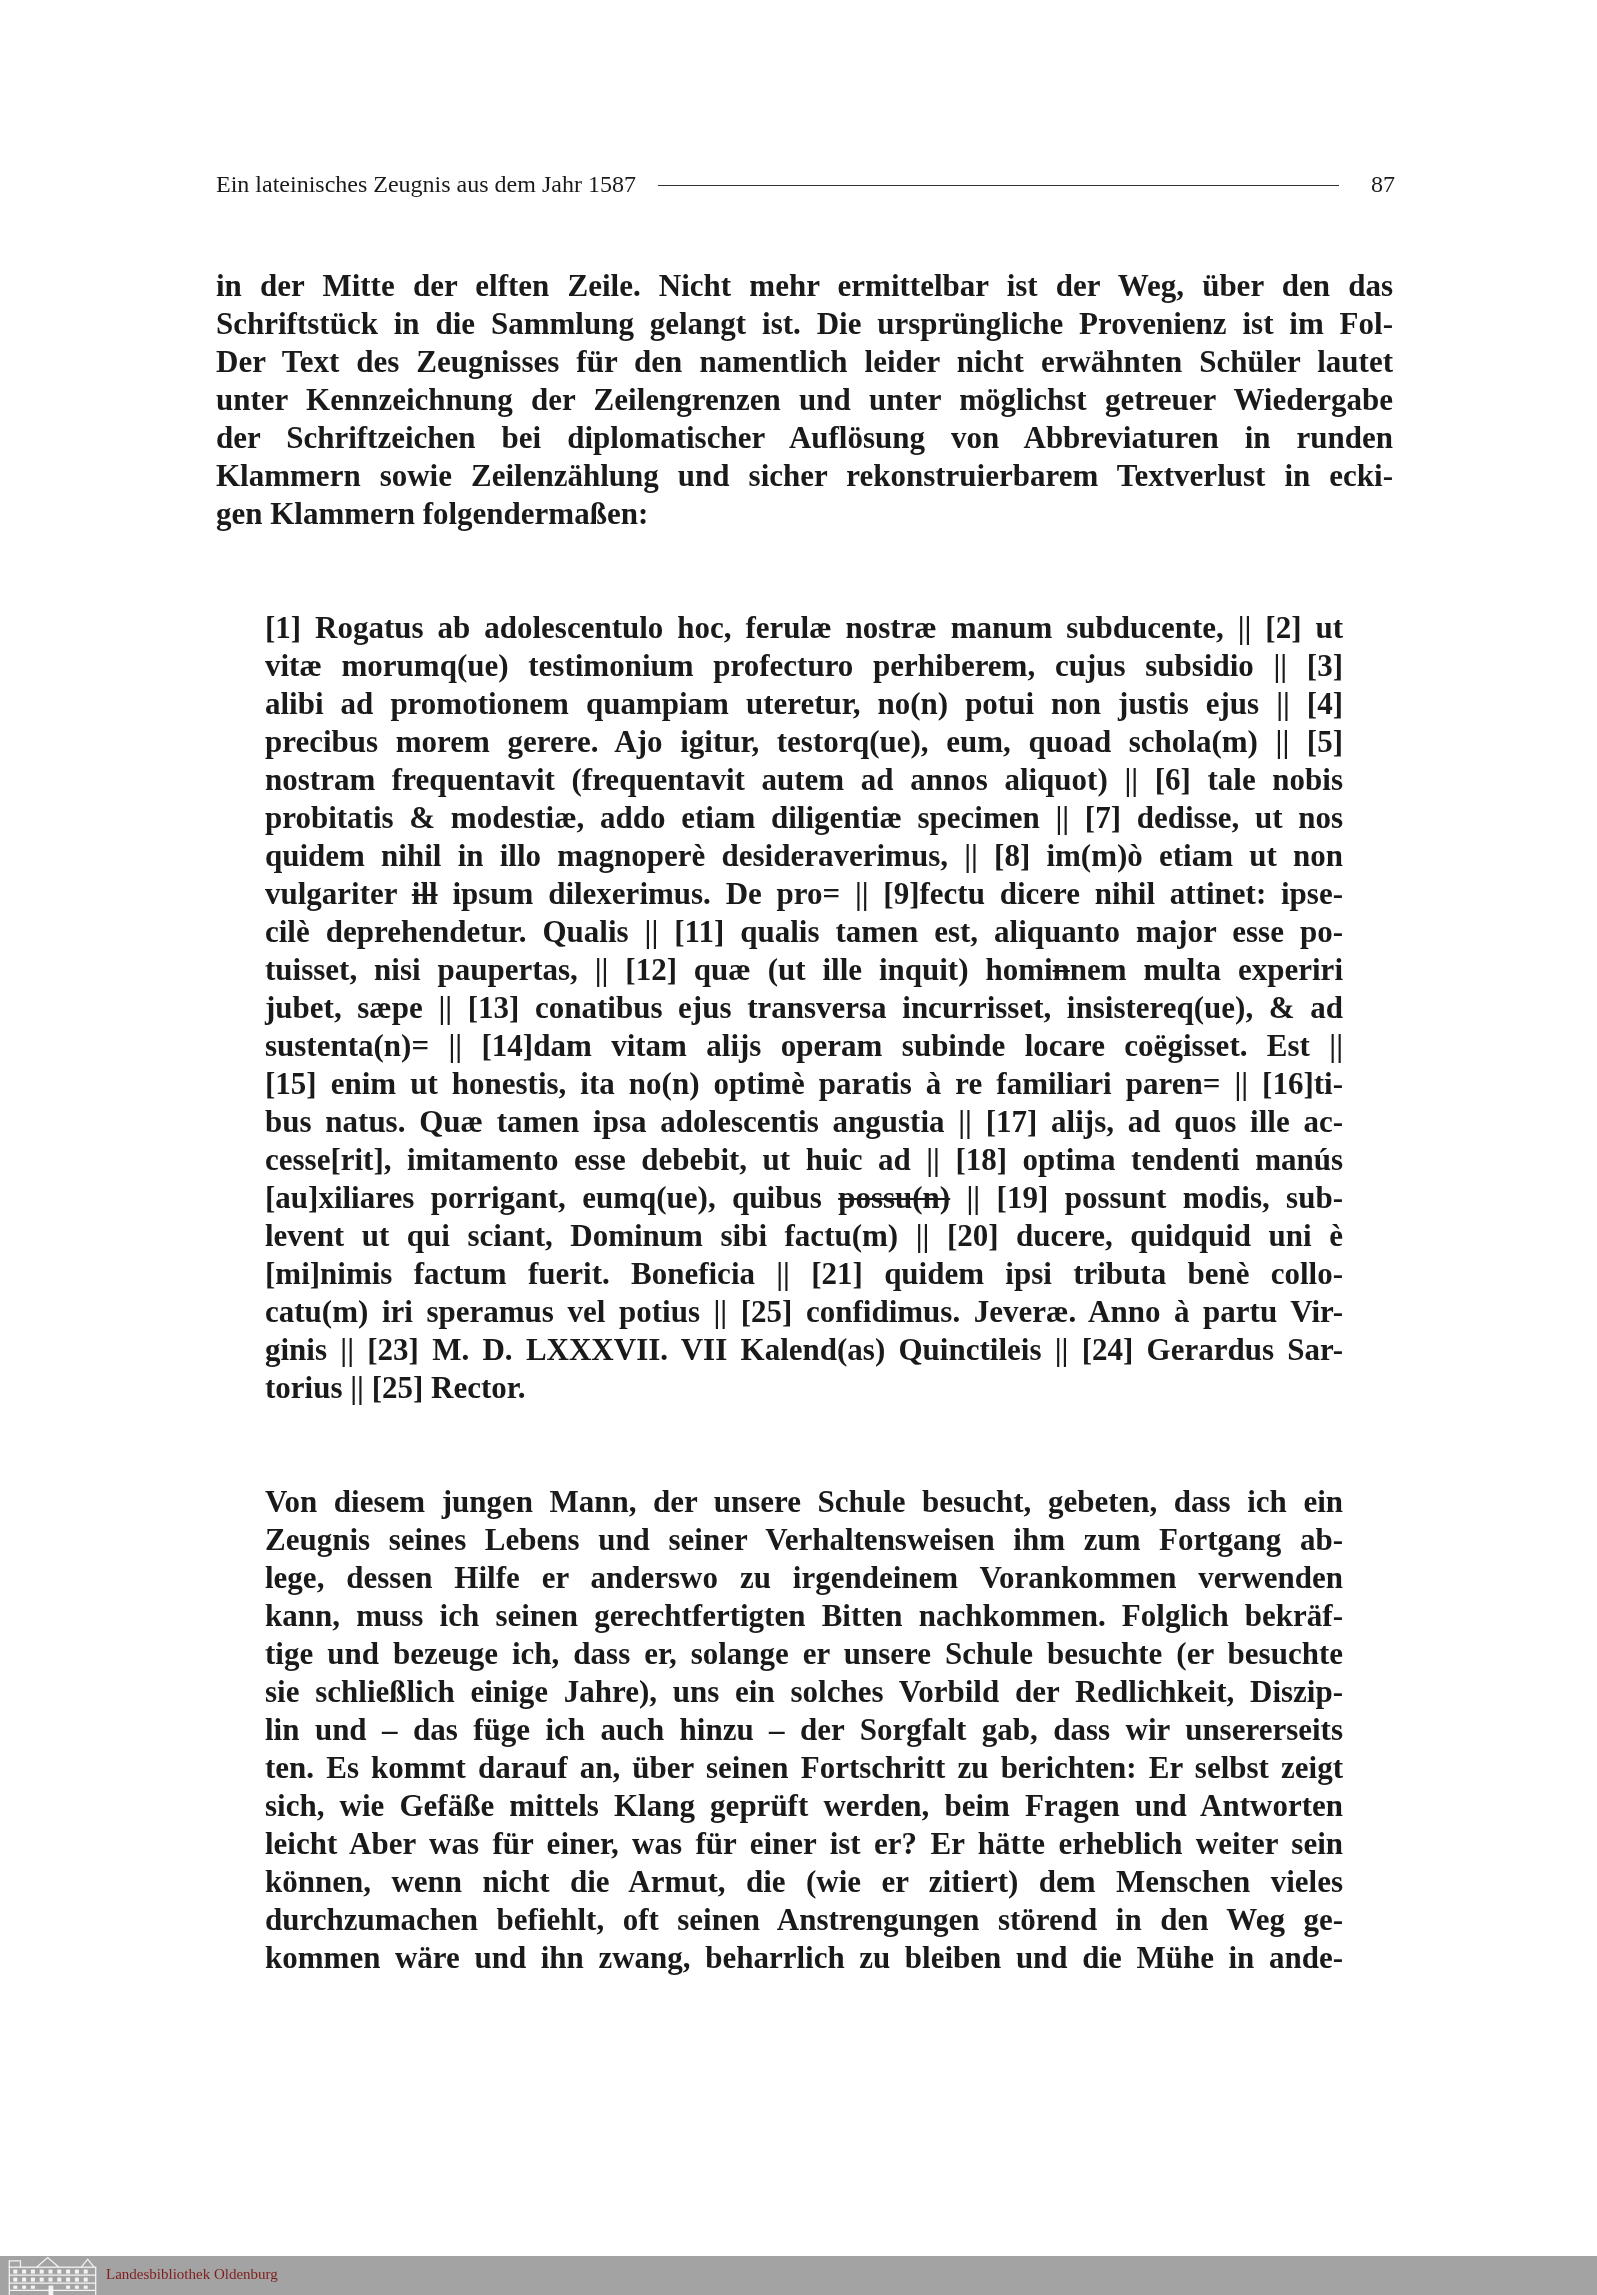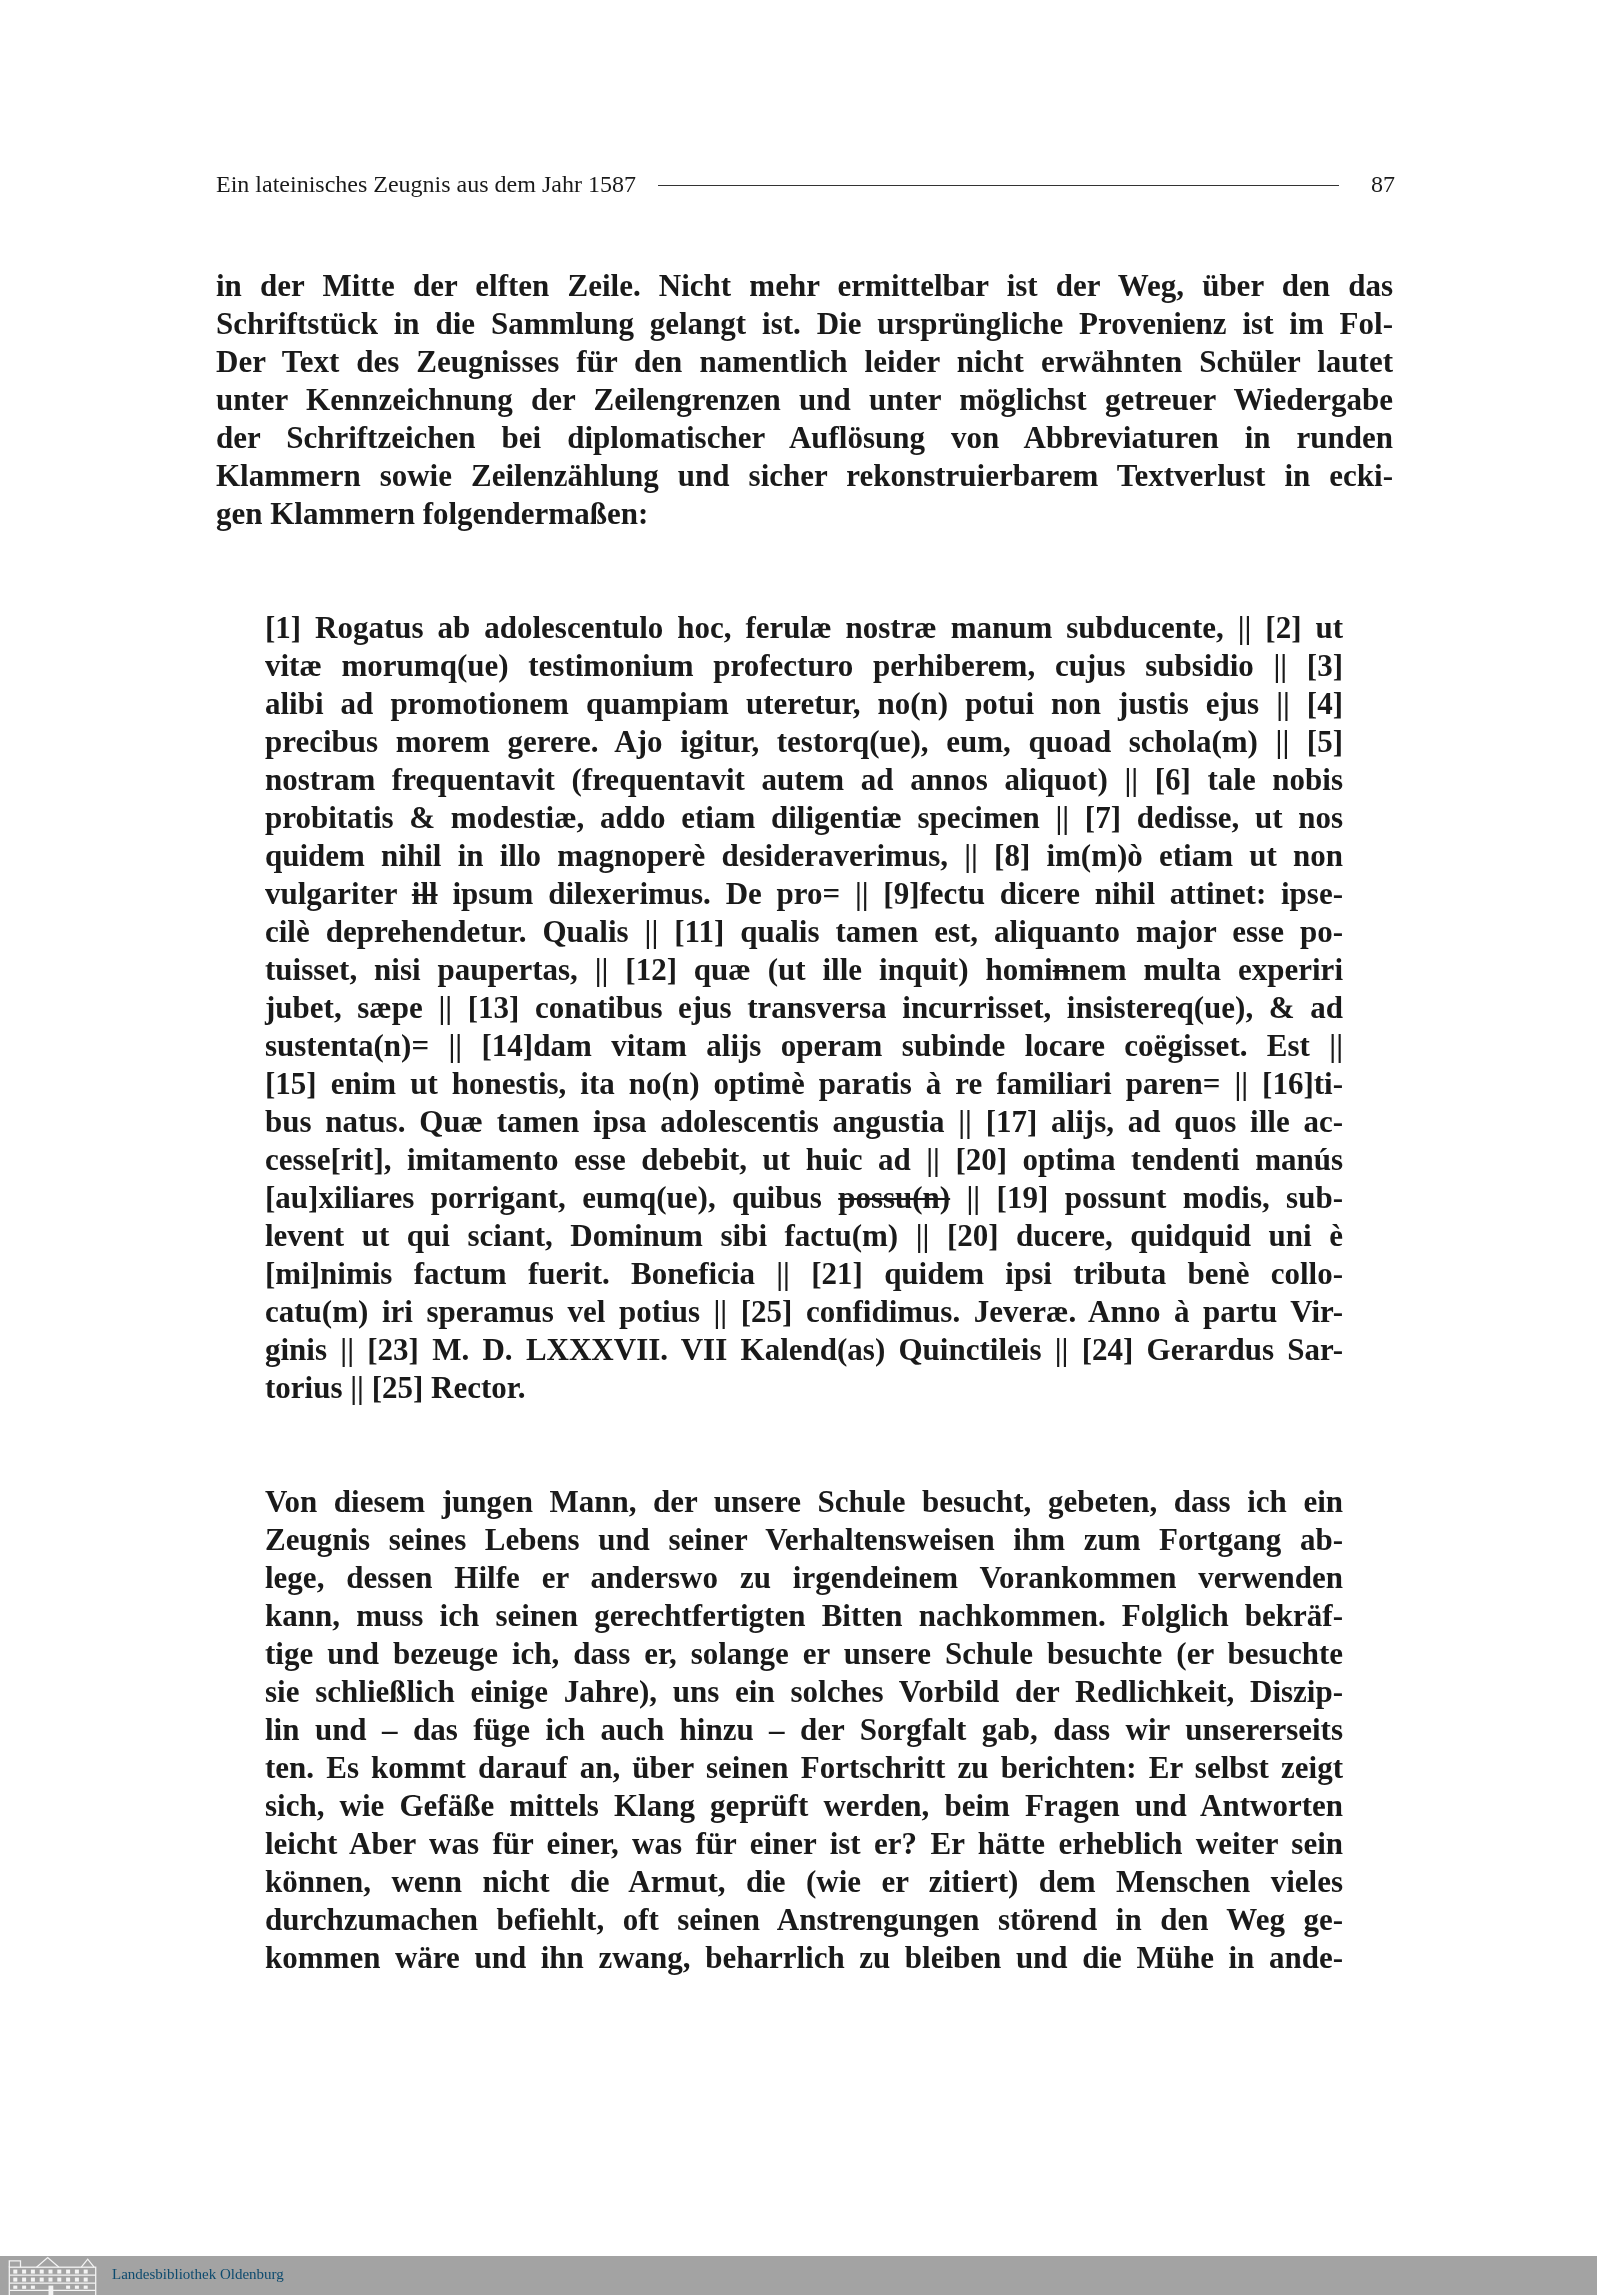"cesse[rit], imitamento esse debebit, ut" span.line { text: 20 -> 18 }
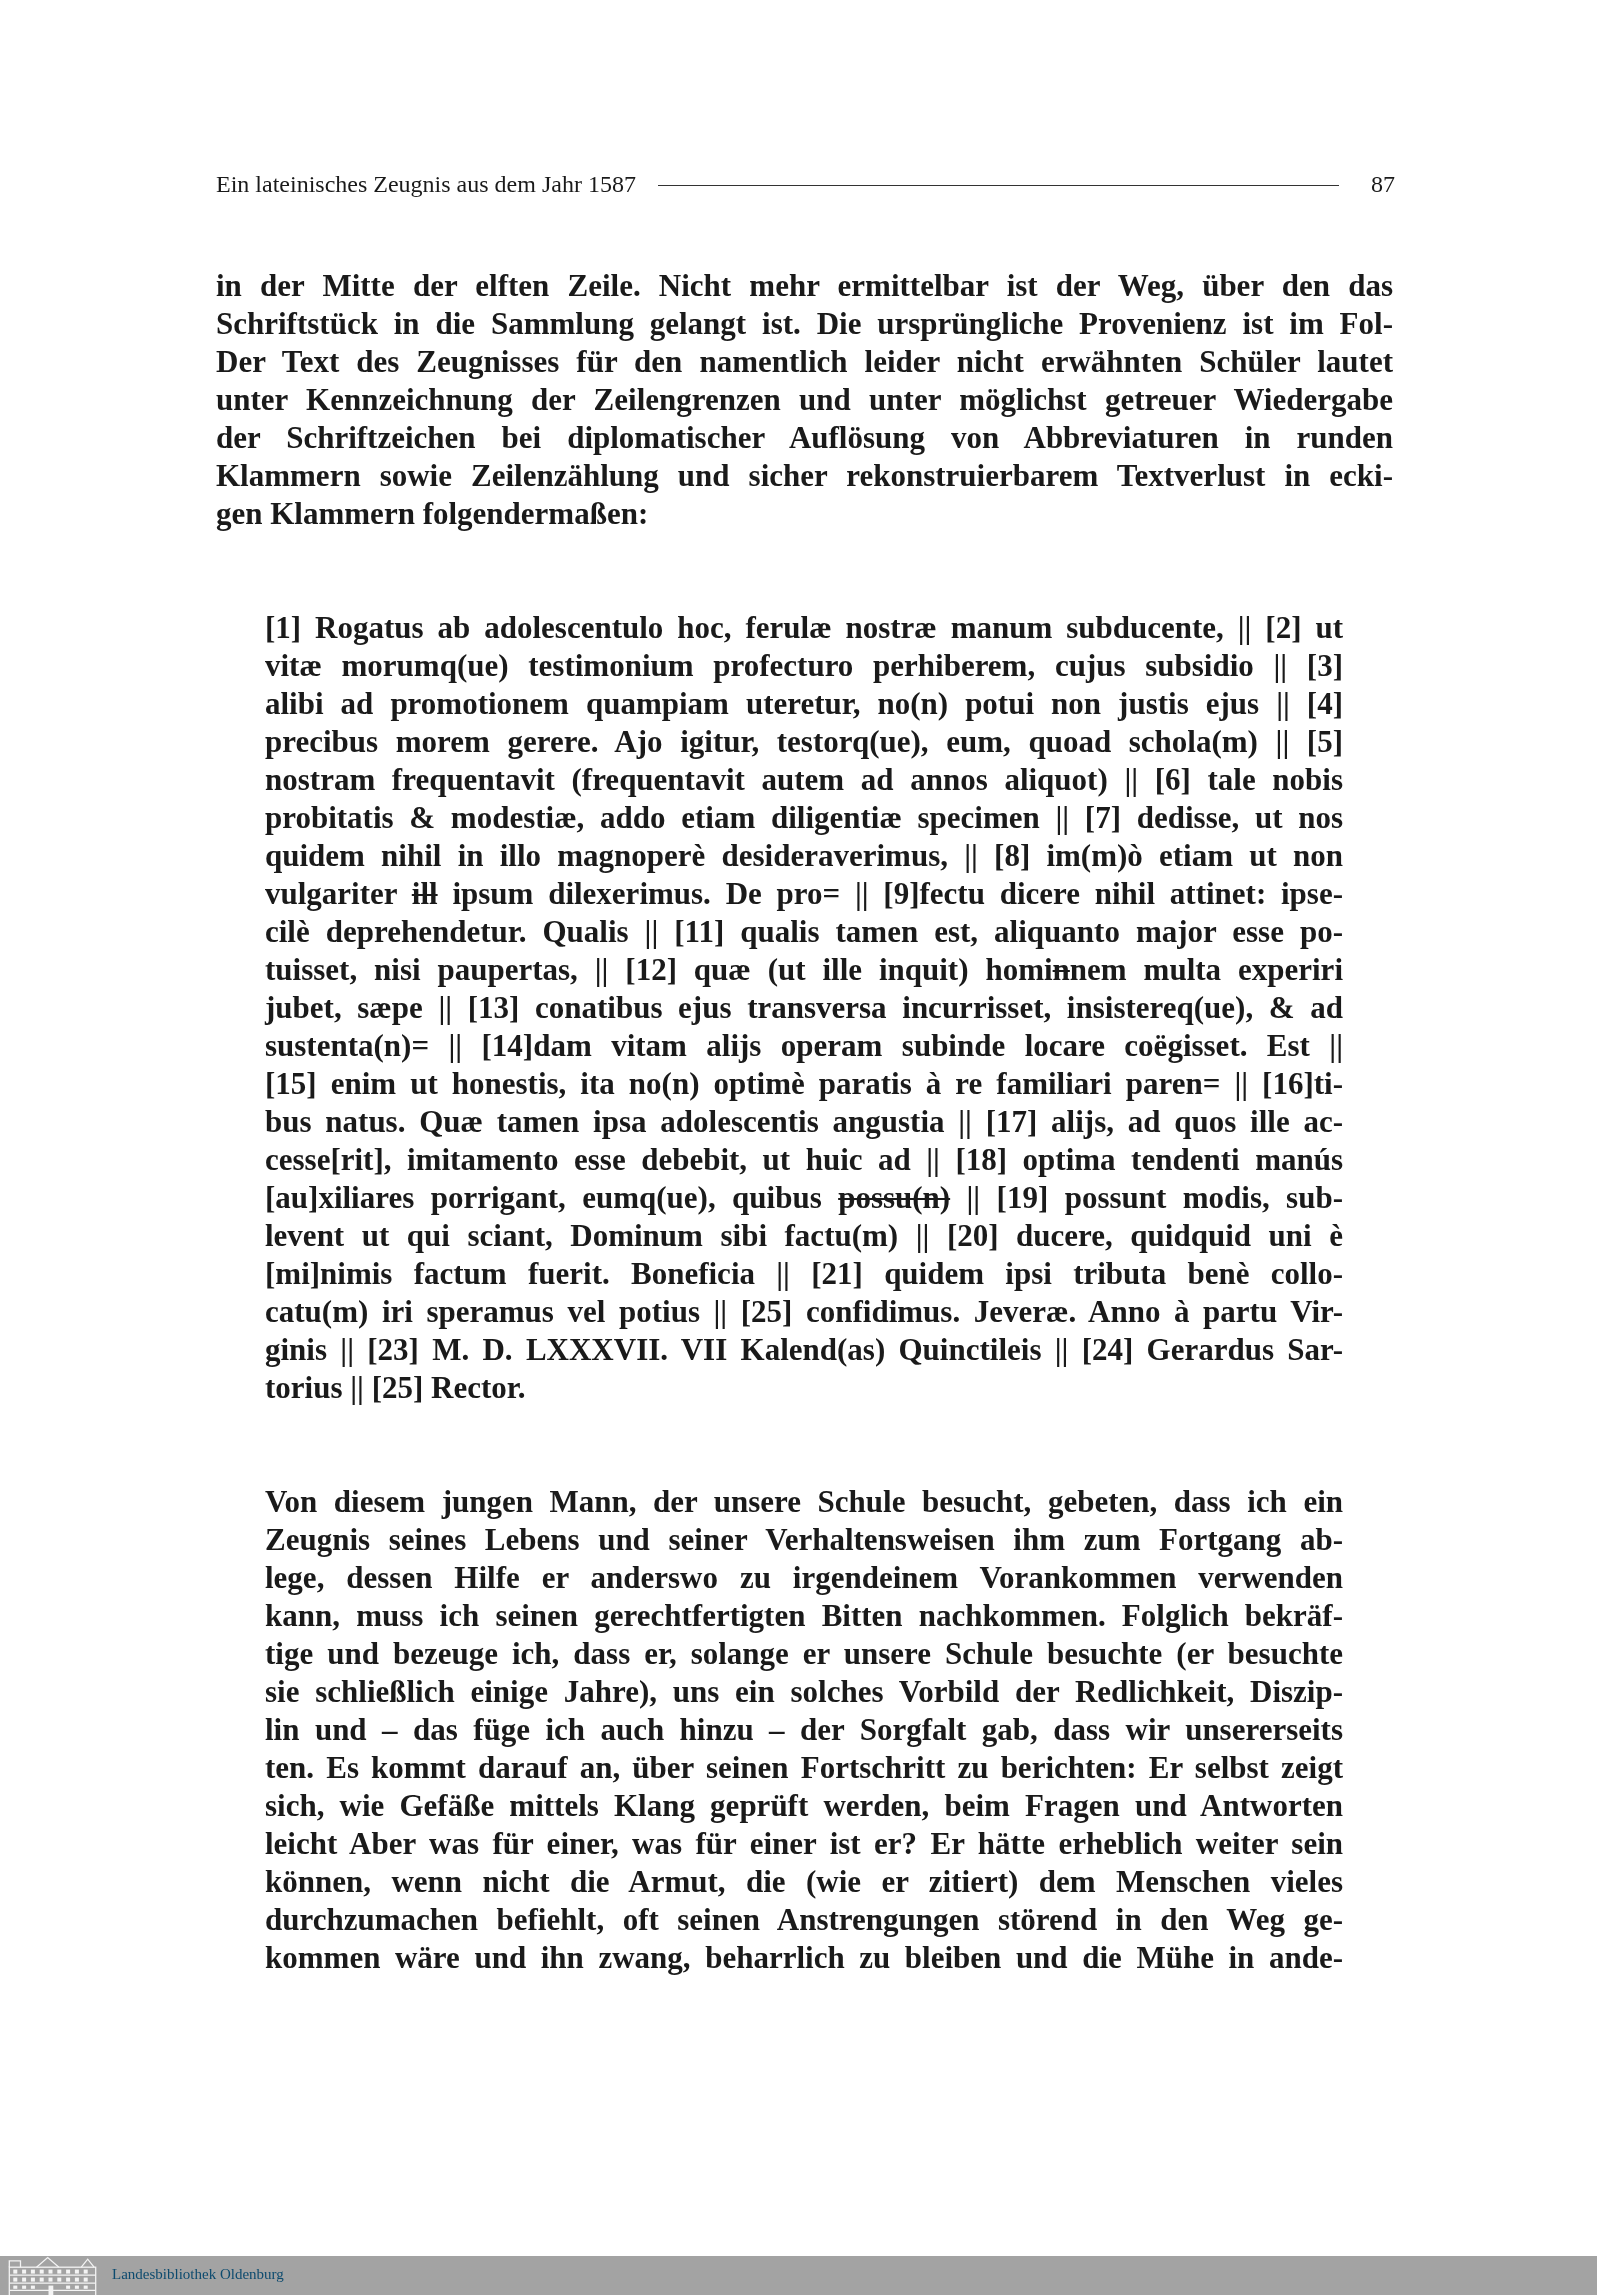"Landesbibliothek Oldenburg" .footer .lib { color: #0c4a6e -> #7f1d1d; left: 112px -> 106px }
